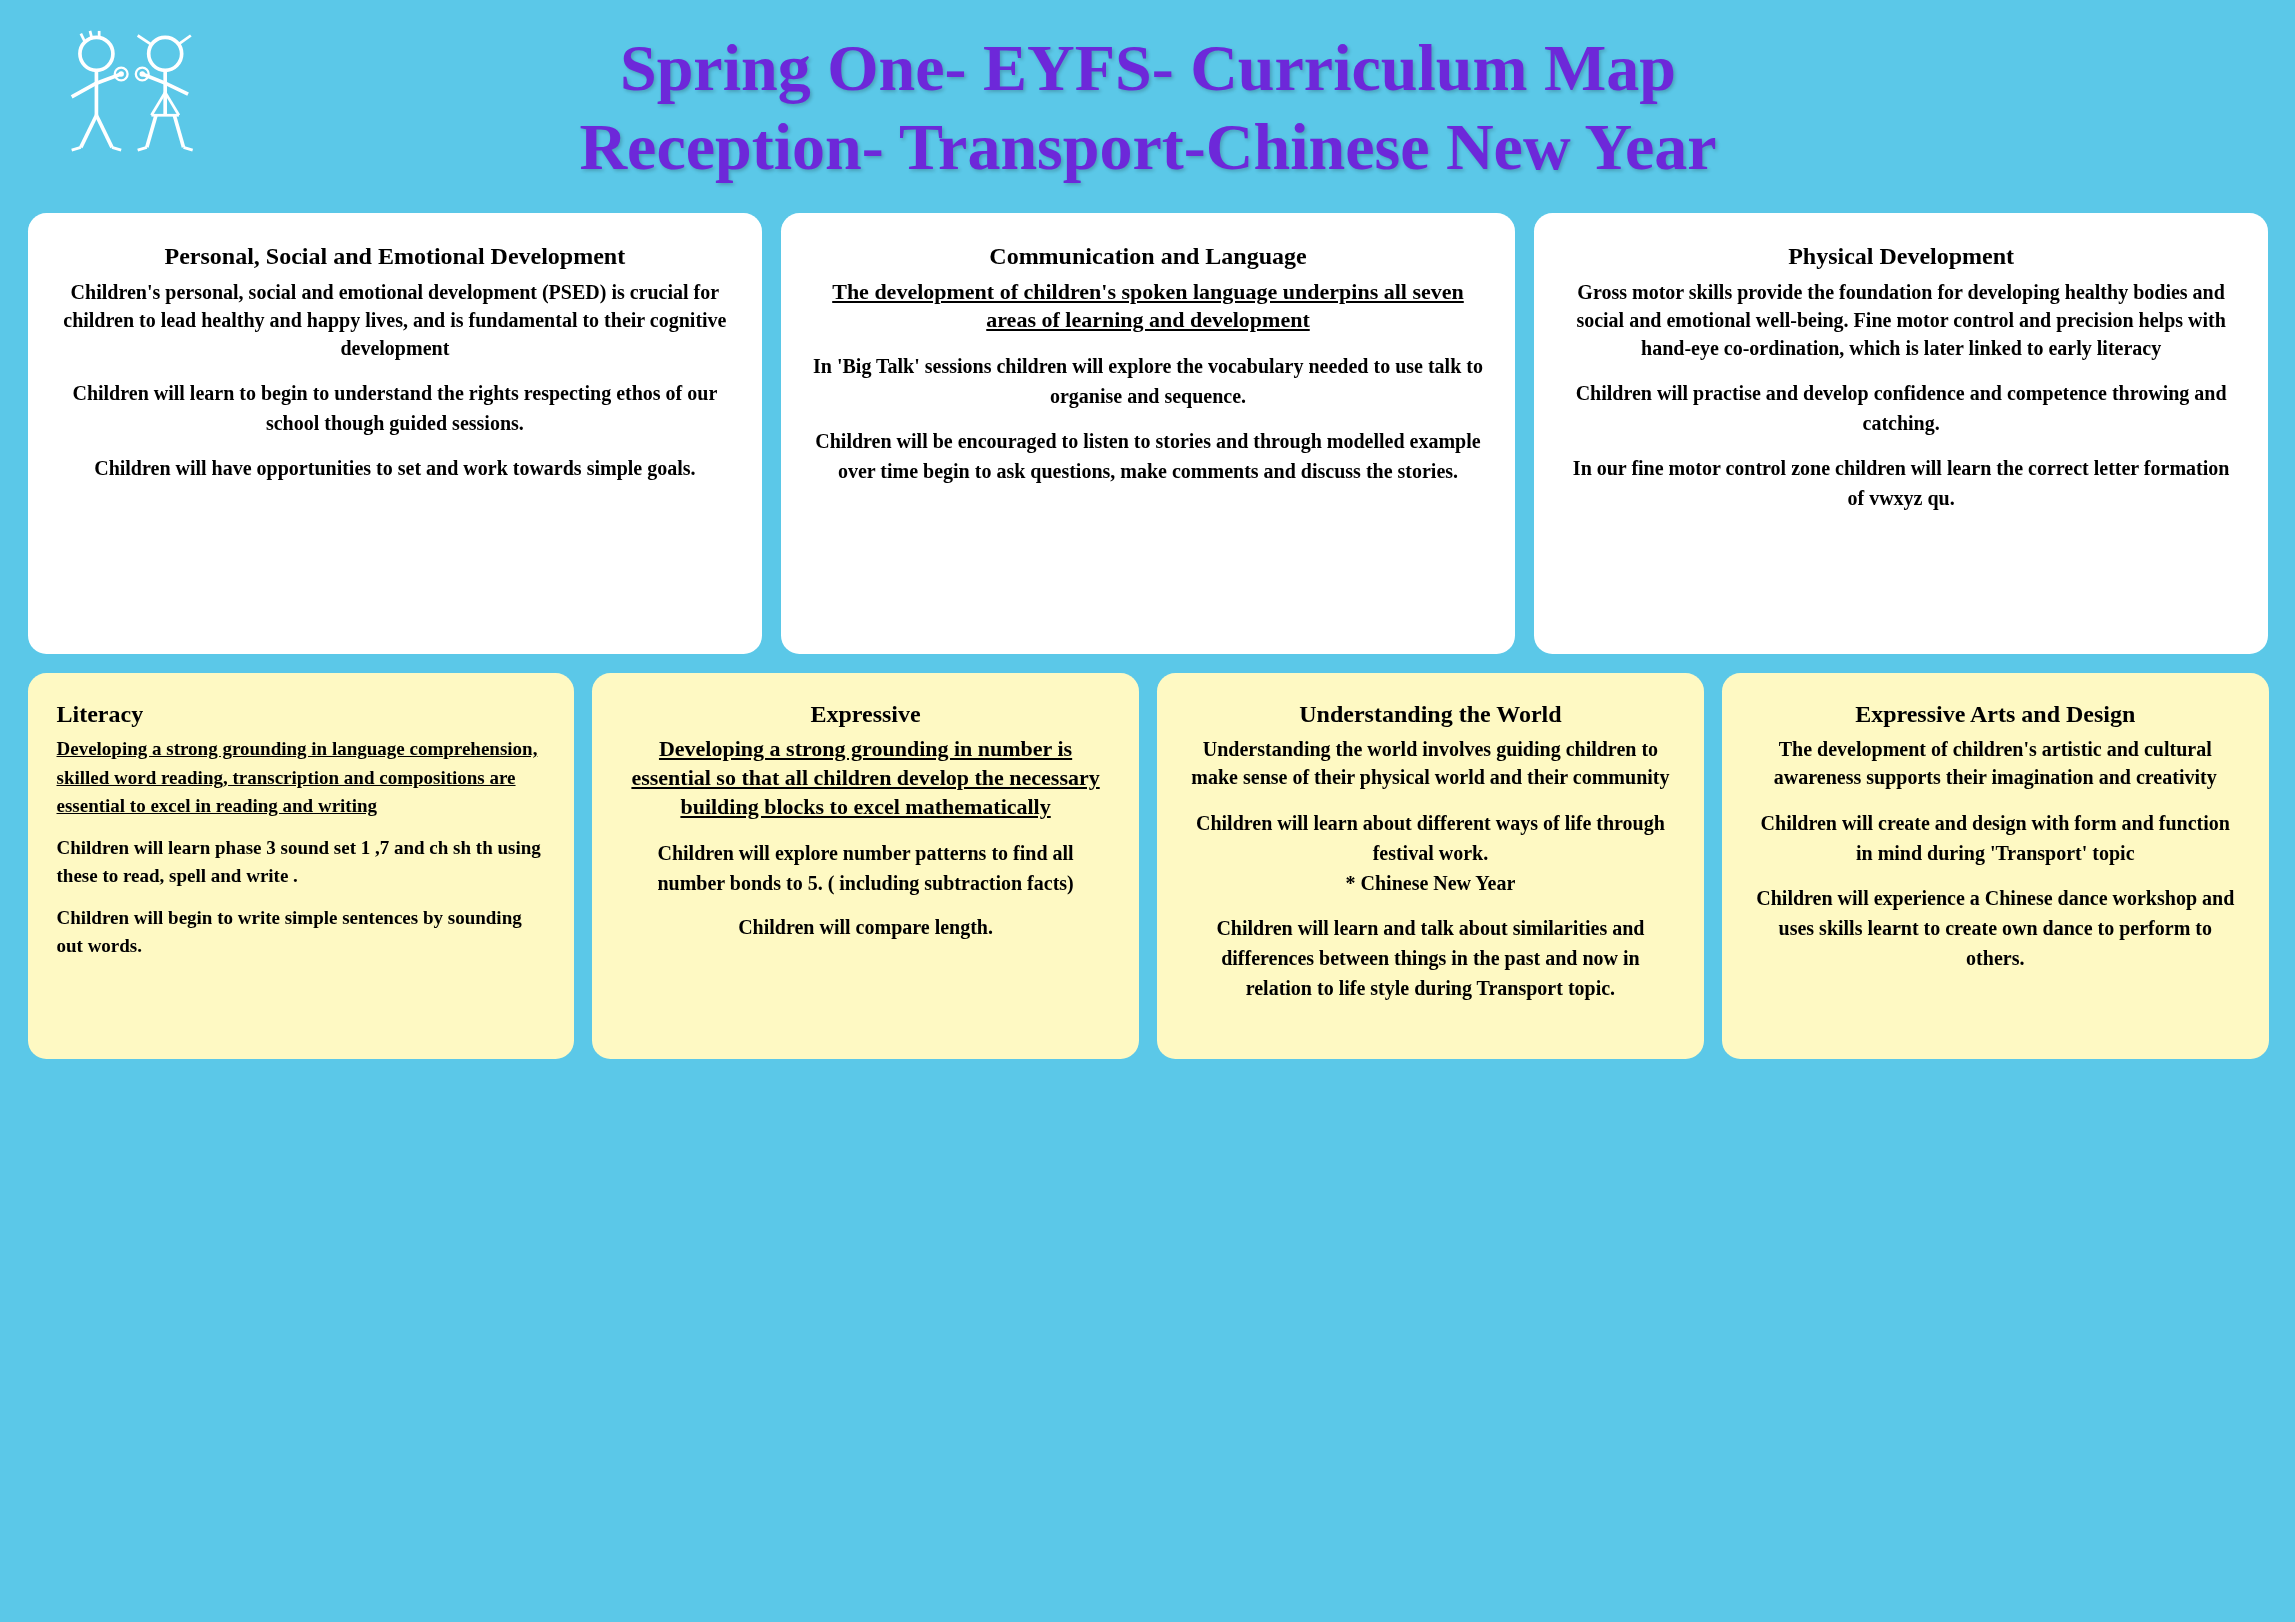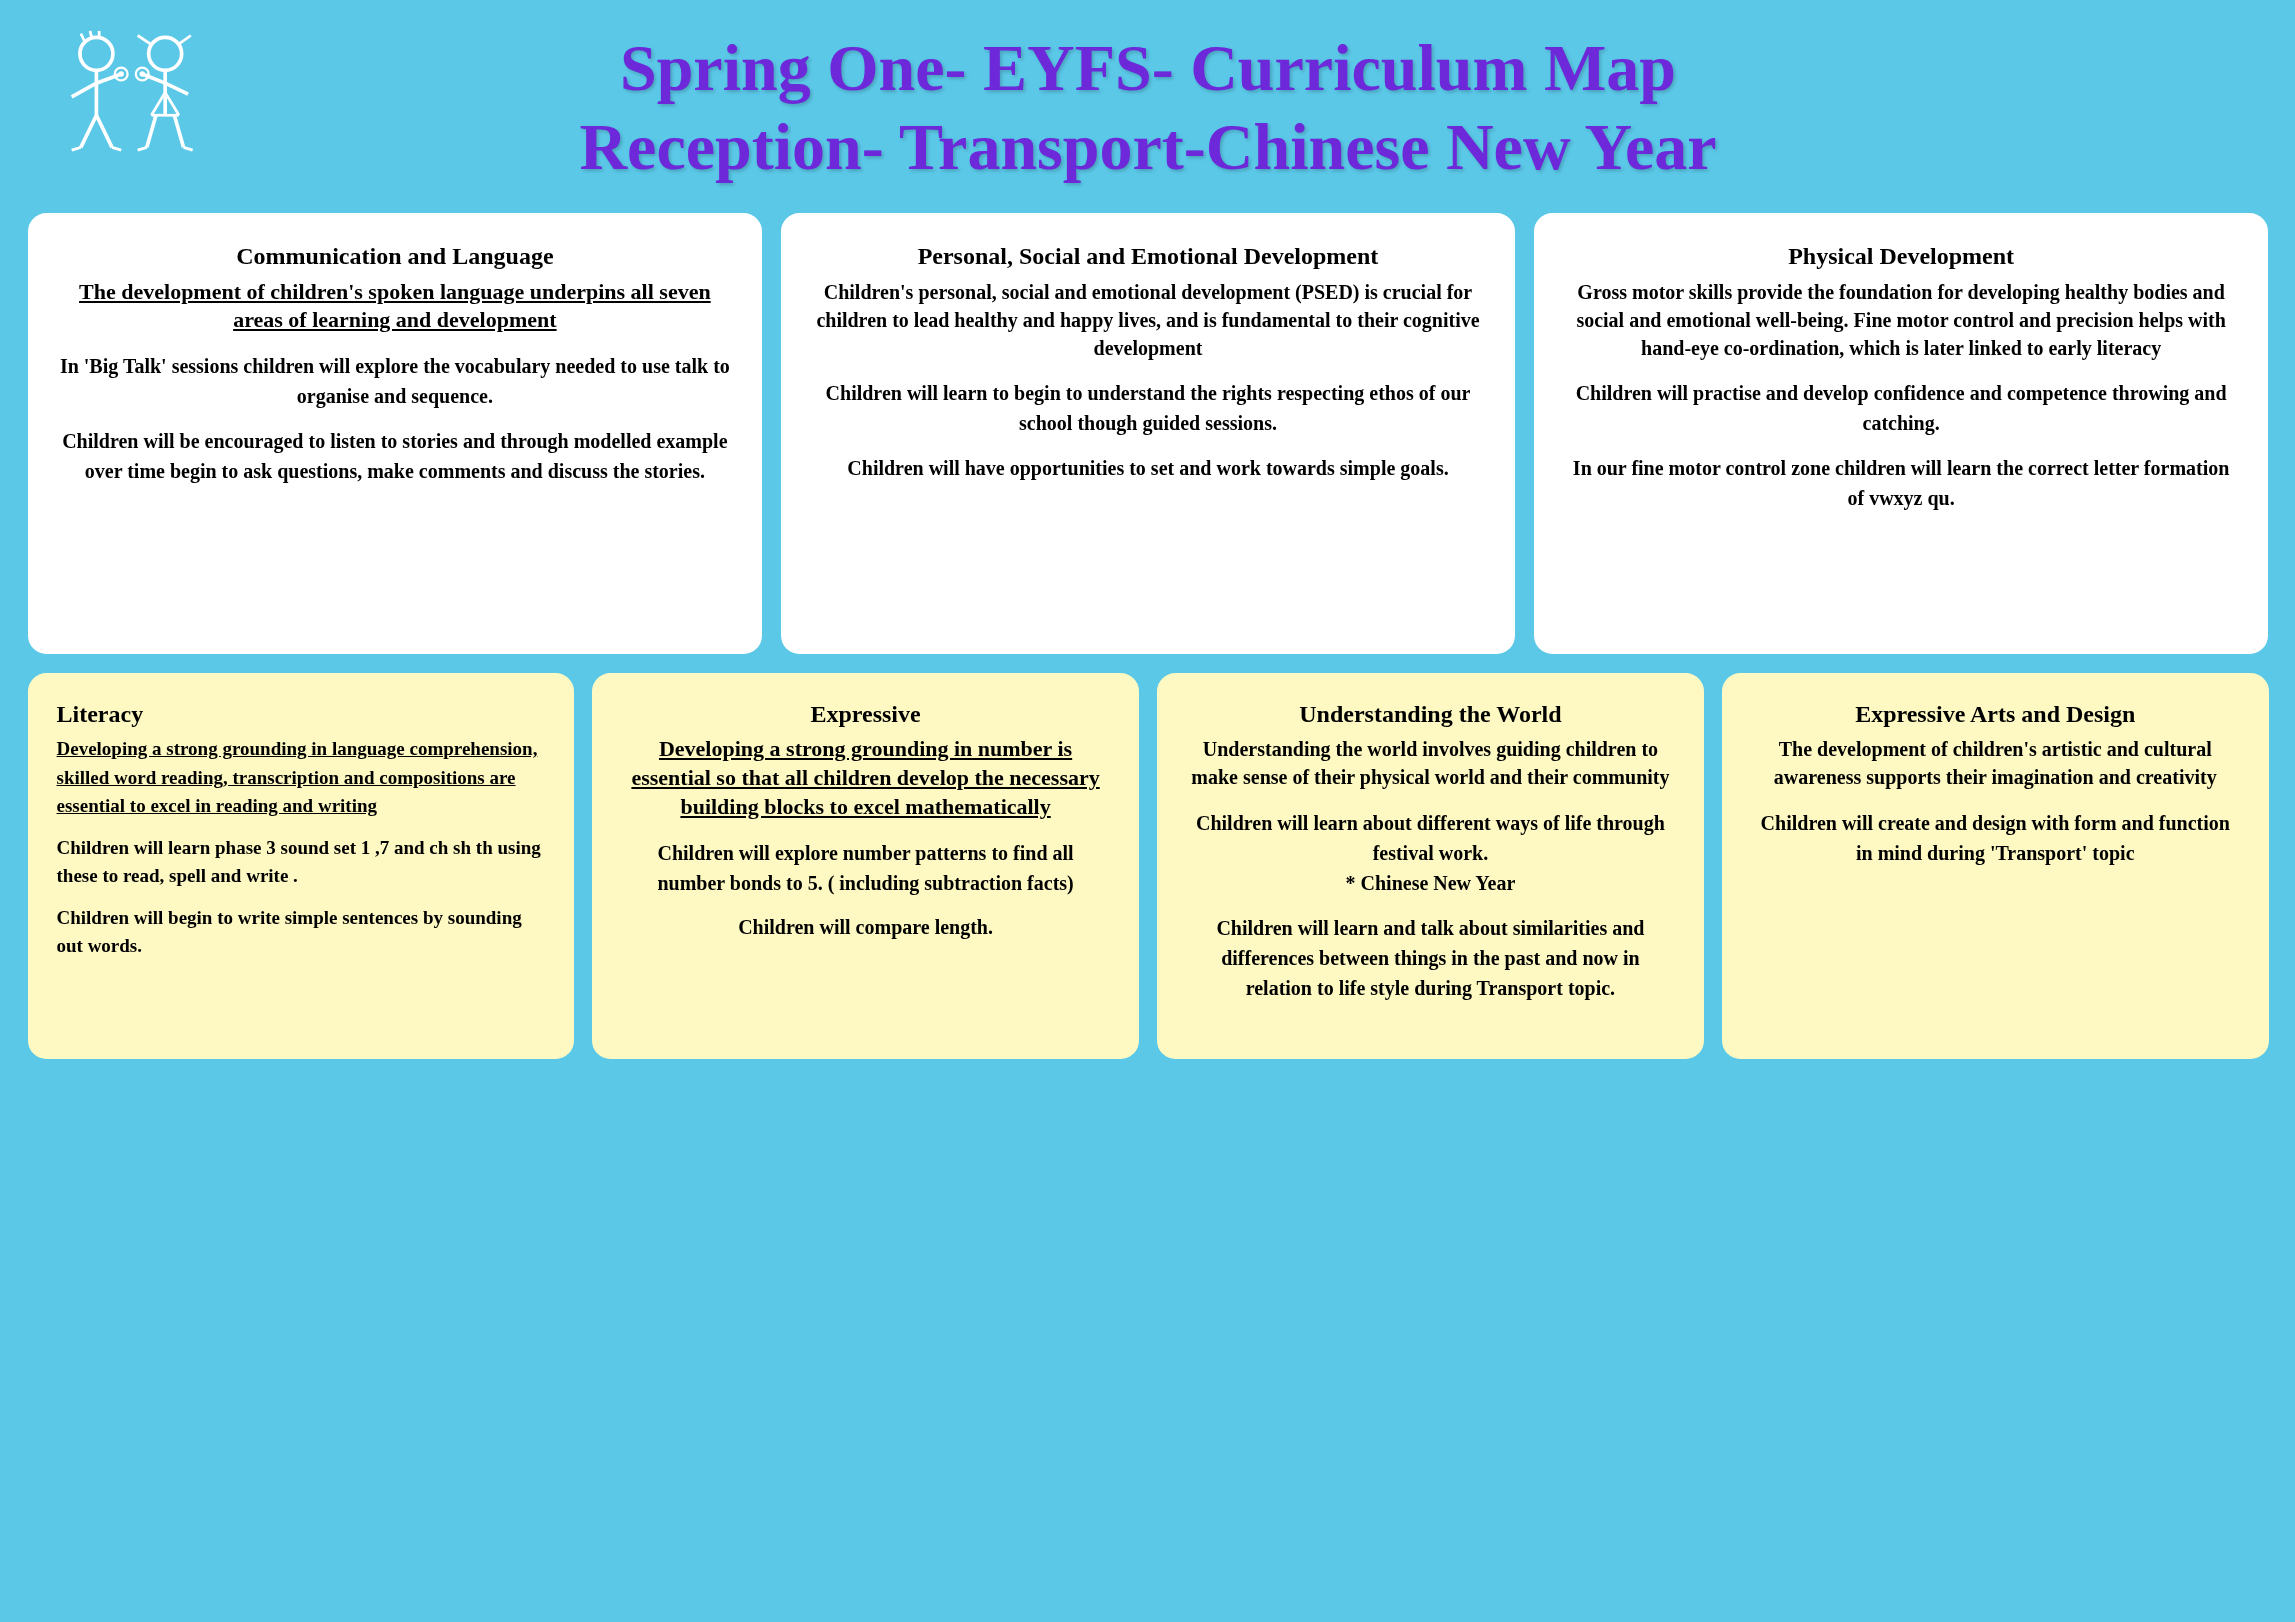"Communication and Language" div.card { order: before "Personal, Social and Emotional" -> after "Personal, Social and Emotional" }
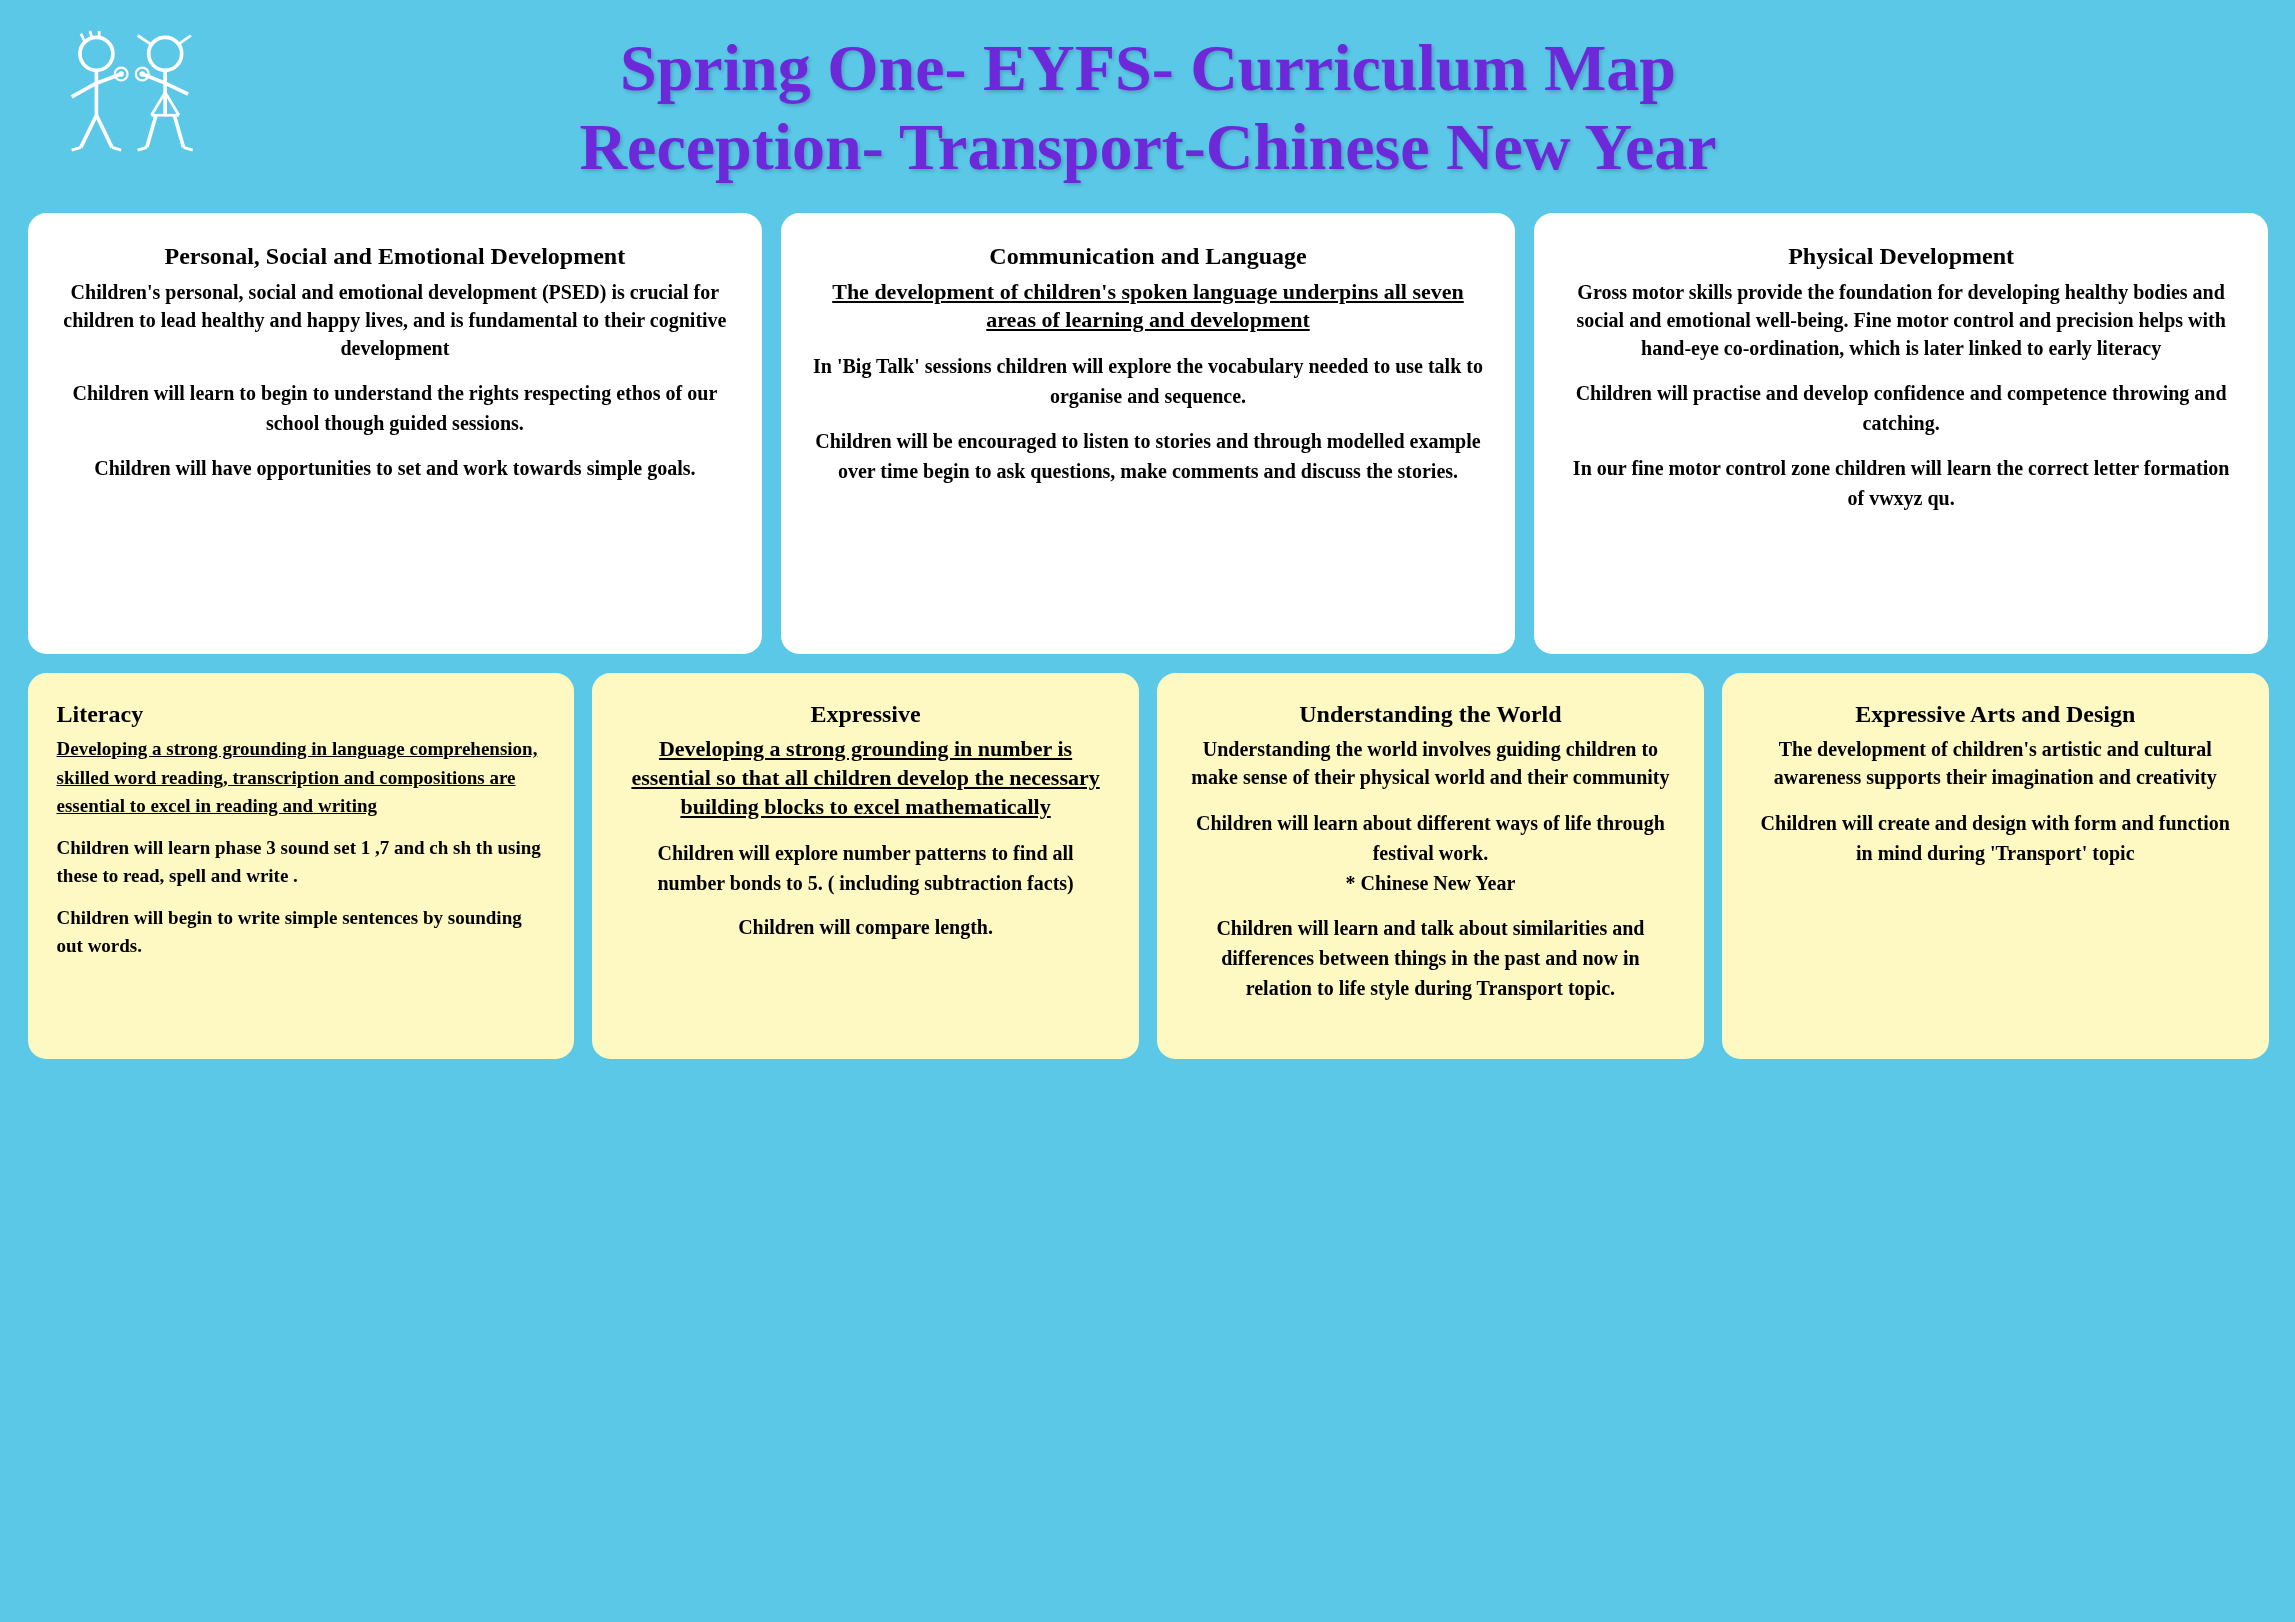"Children will experience a Chinese" div.card-body { html: none -> <div>Children will experience a Chinese dance workshop and uses skills learnt to create own dance to perform to others.</div> }
